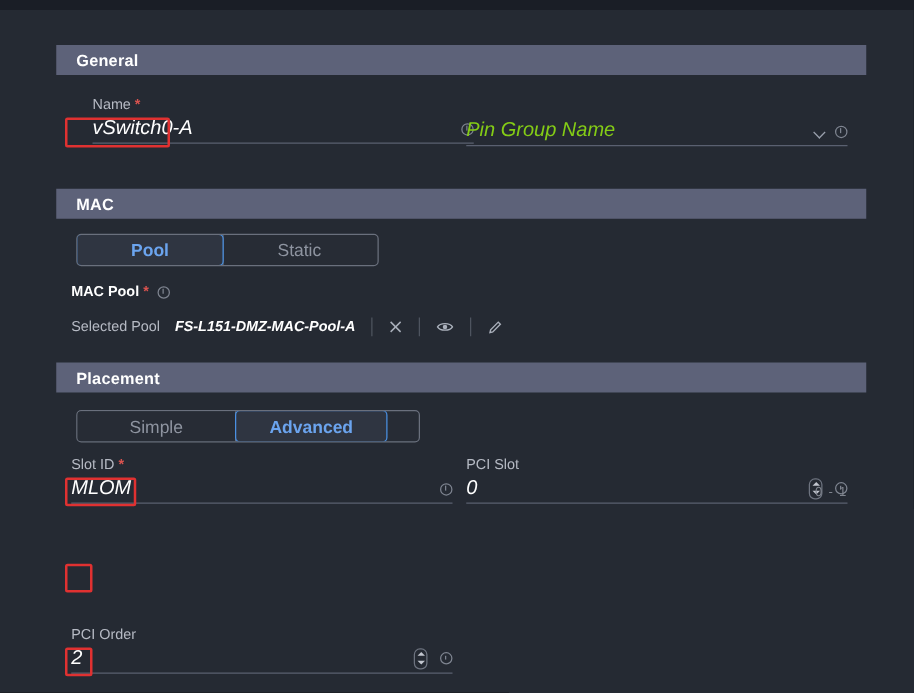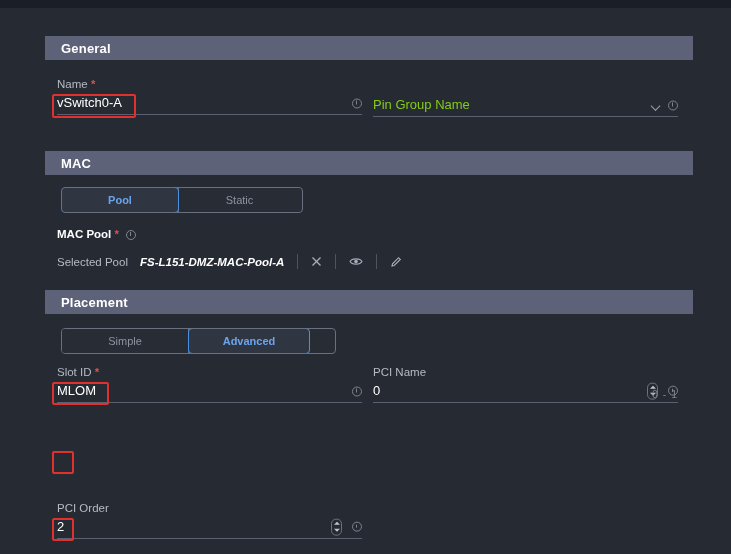"Name *" div.field { left: 57px -> 74px }
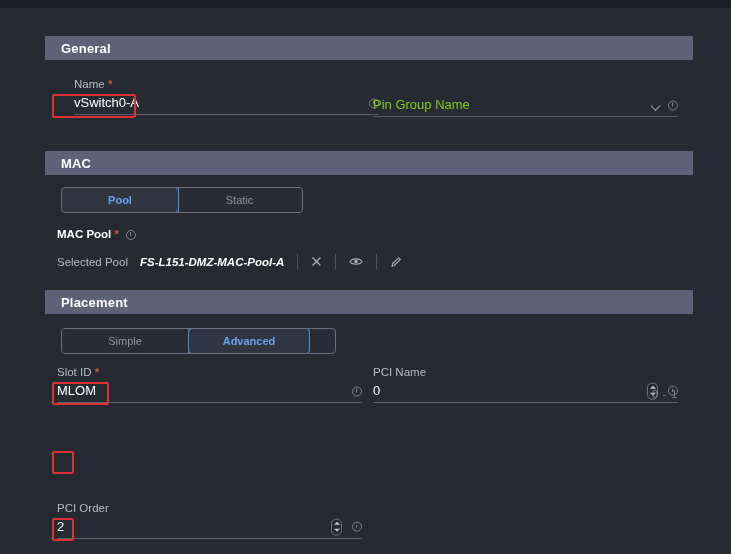"vSwitch0-A" .field-value { font-size: 13px -> 16px; font-style: none -> italic }
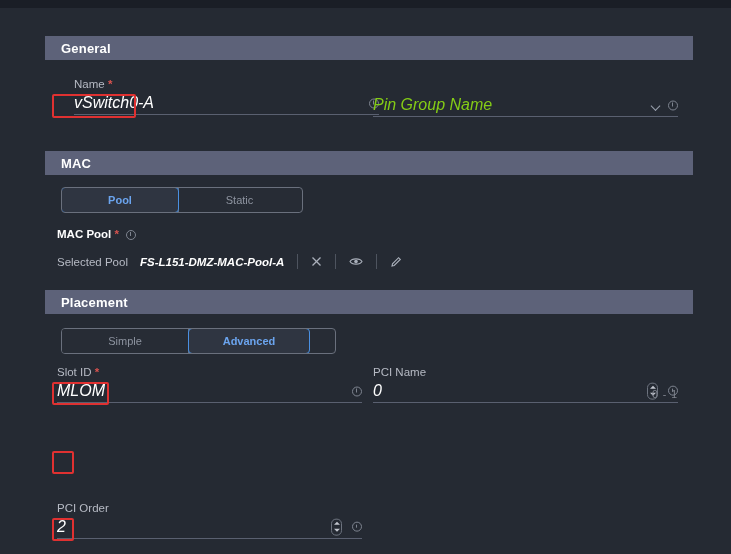"Pool" .toggle-btn { font-size: 11px -> 14px }
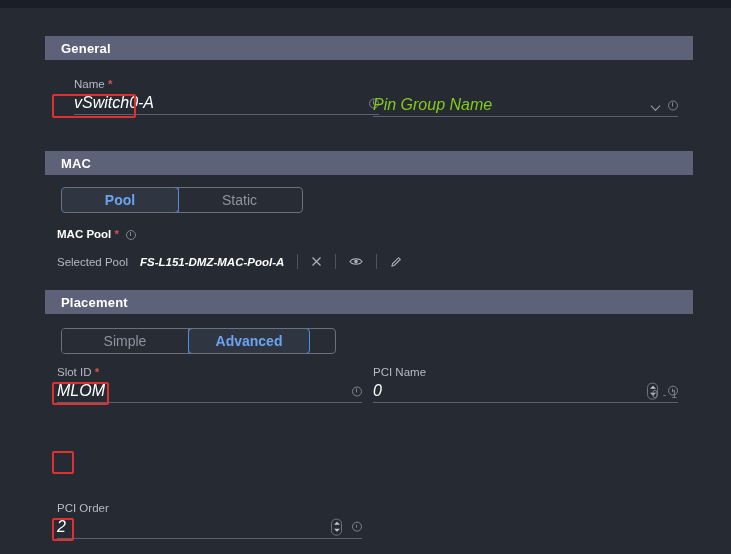"PCI Name" span { text: Name -> Slot }
